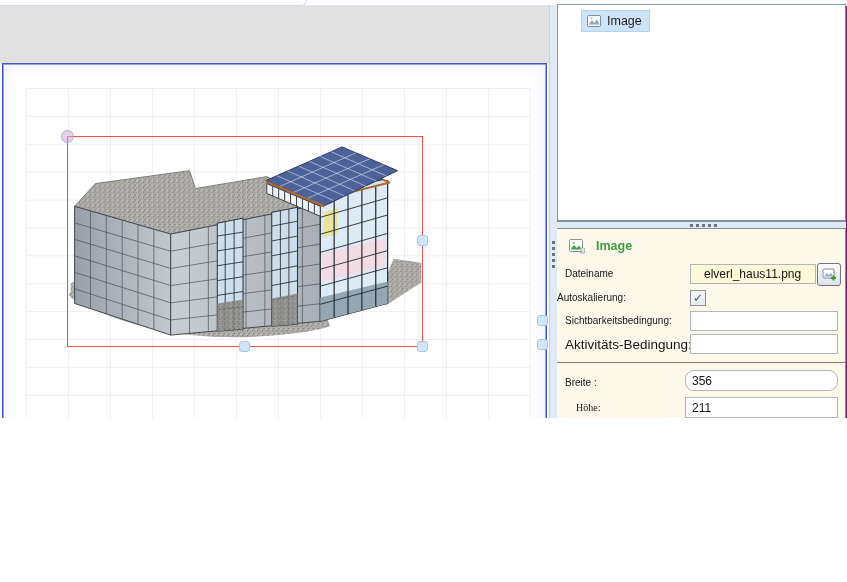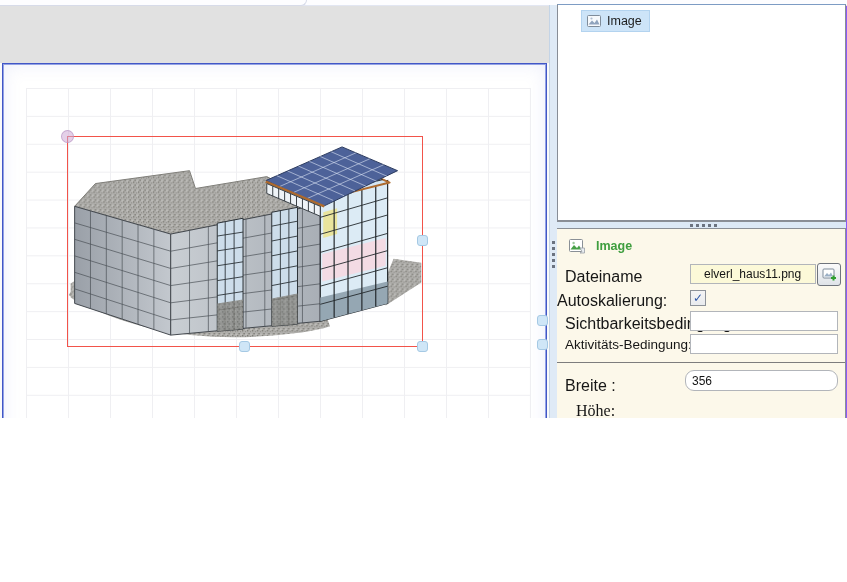"Image" .screen { background: #8b5cf6 -> #701a75 }
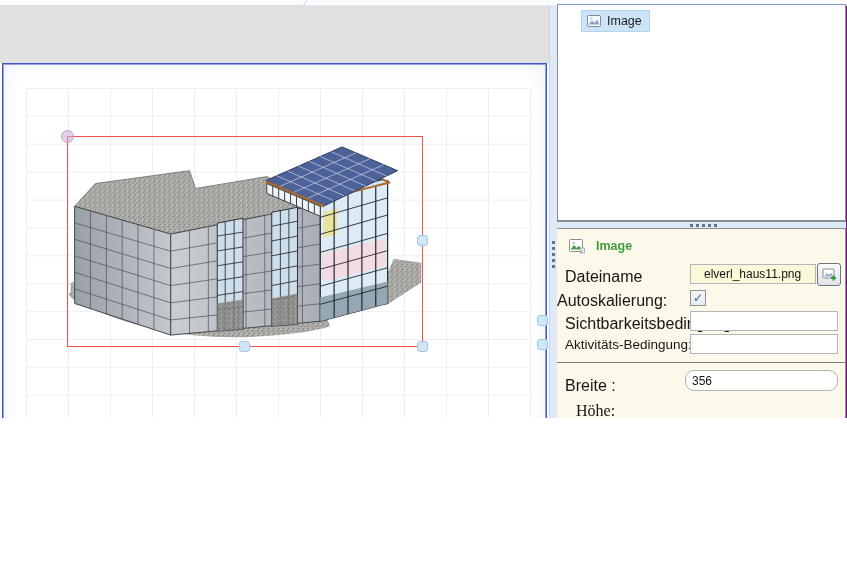"Dateiname" .plabel { font-size: 16px -> 10px }
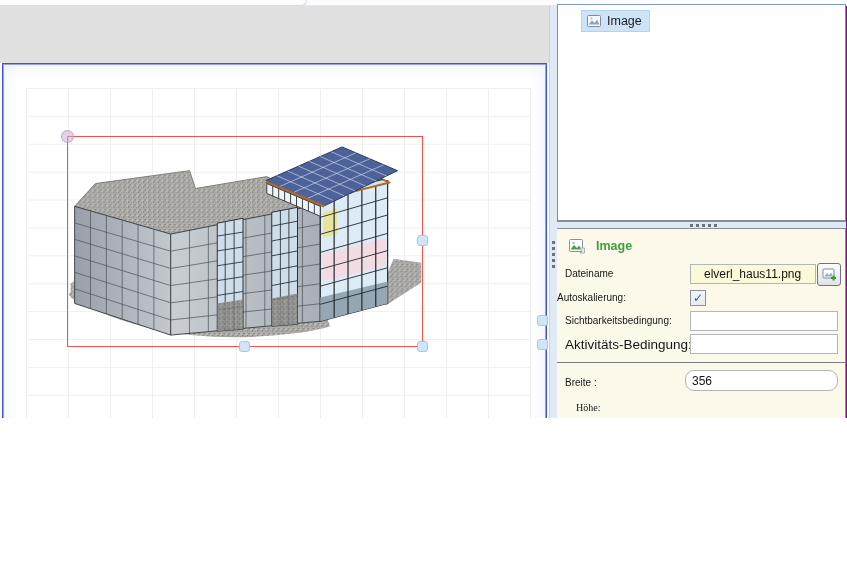"211" input.pinput { html: none -> <input> }
